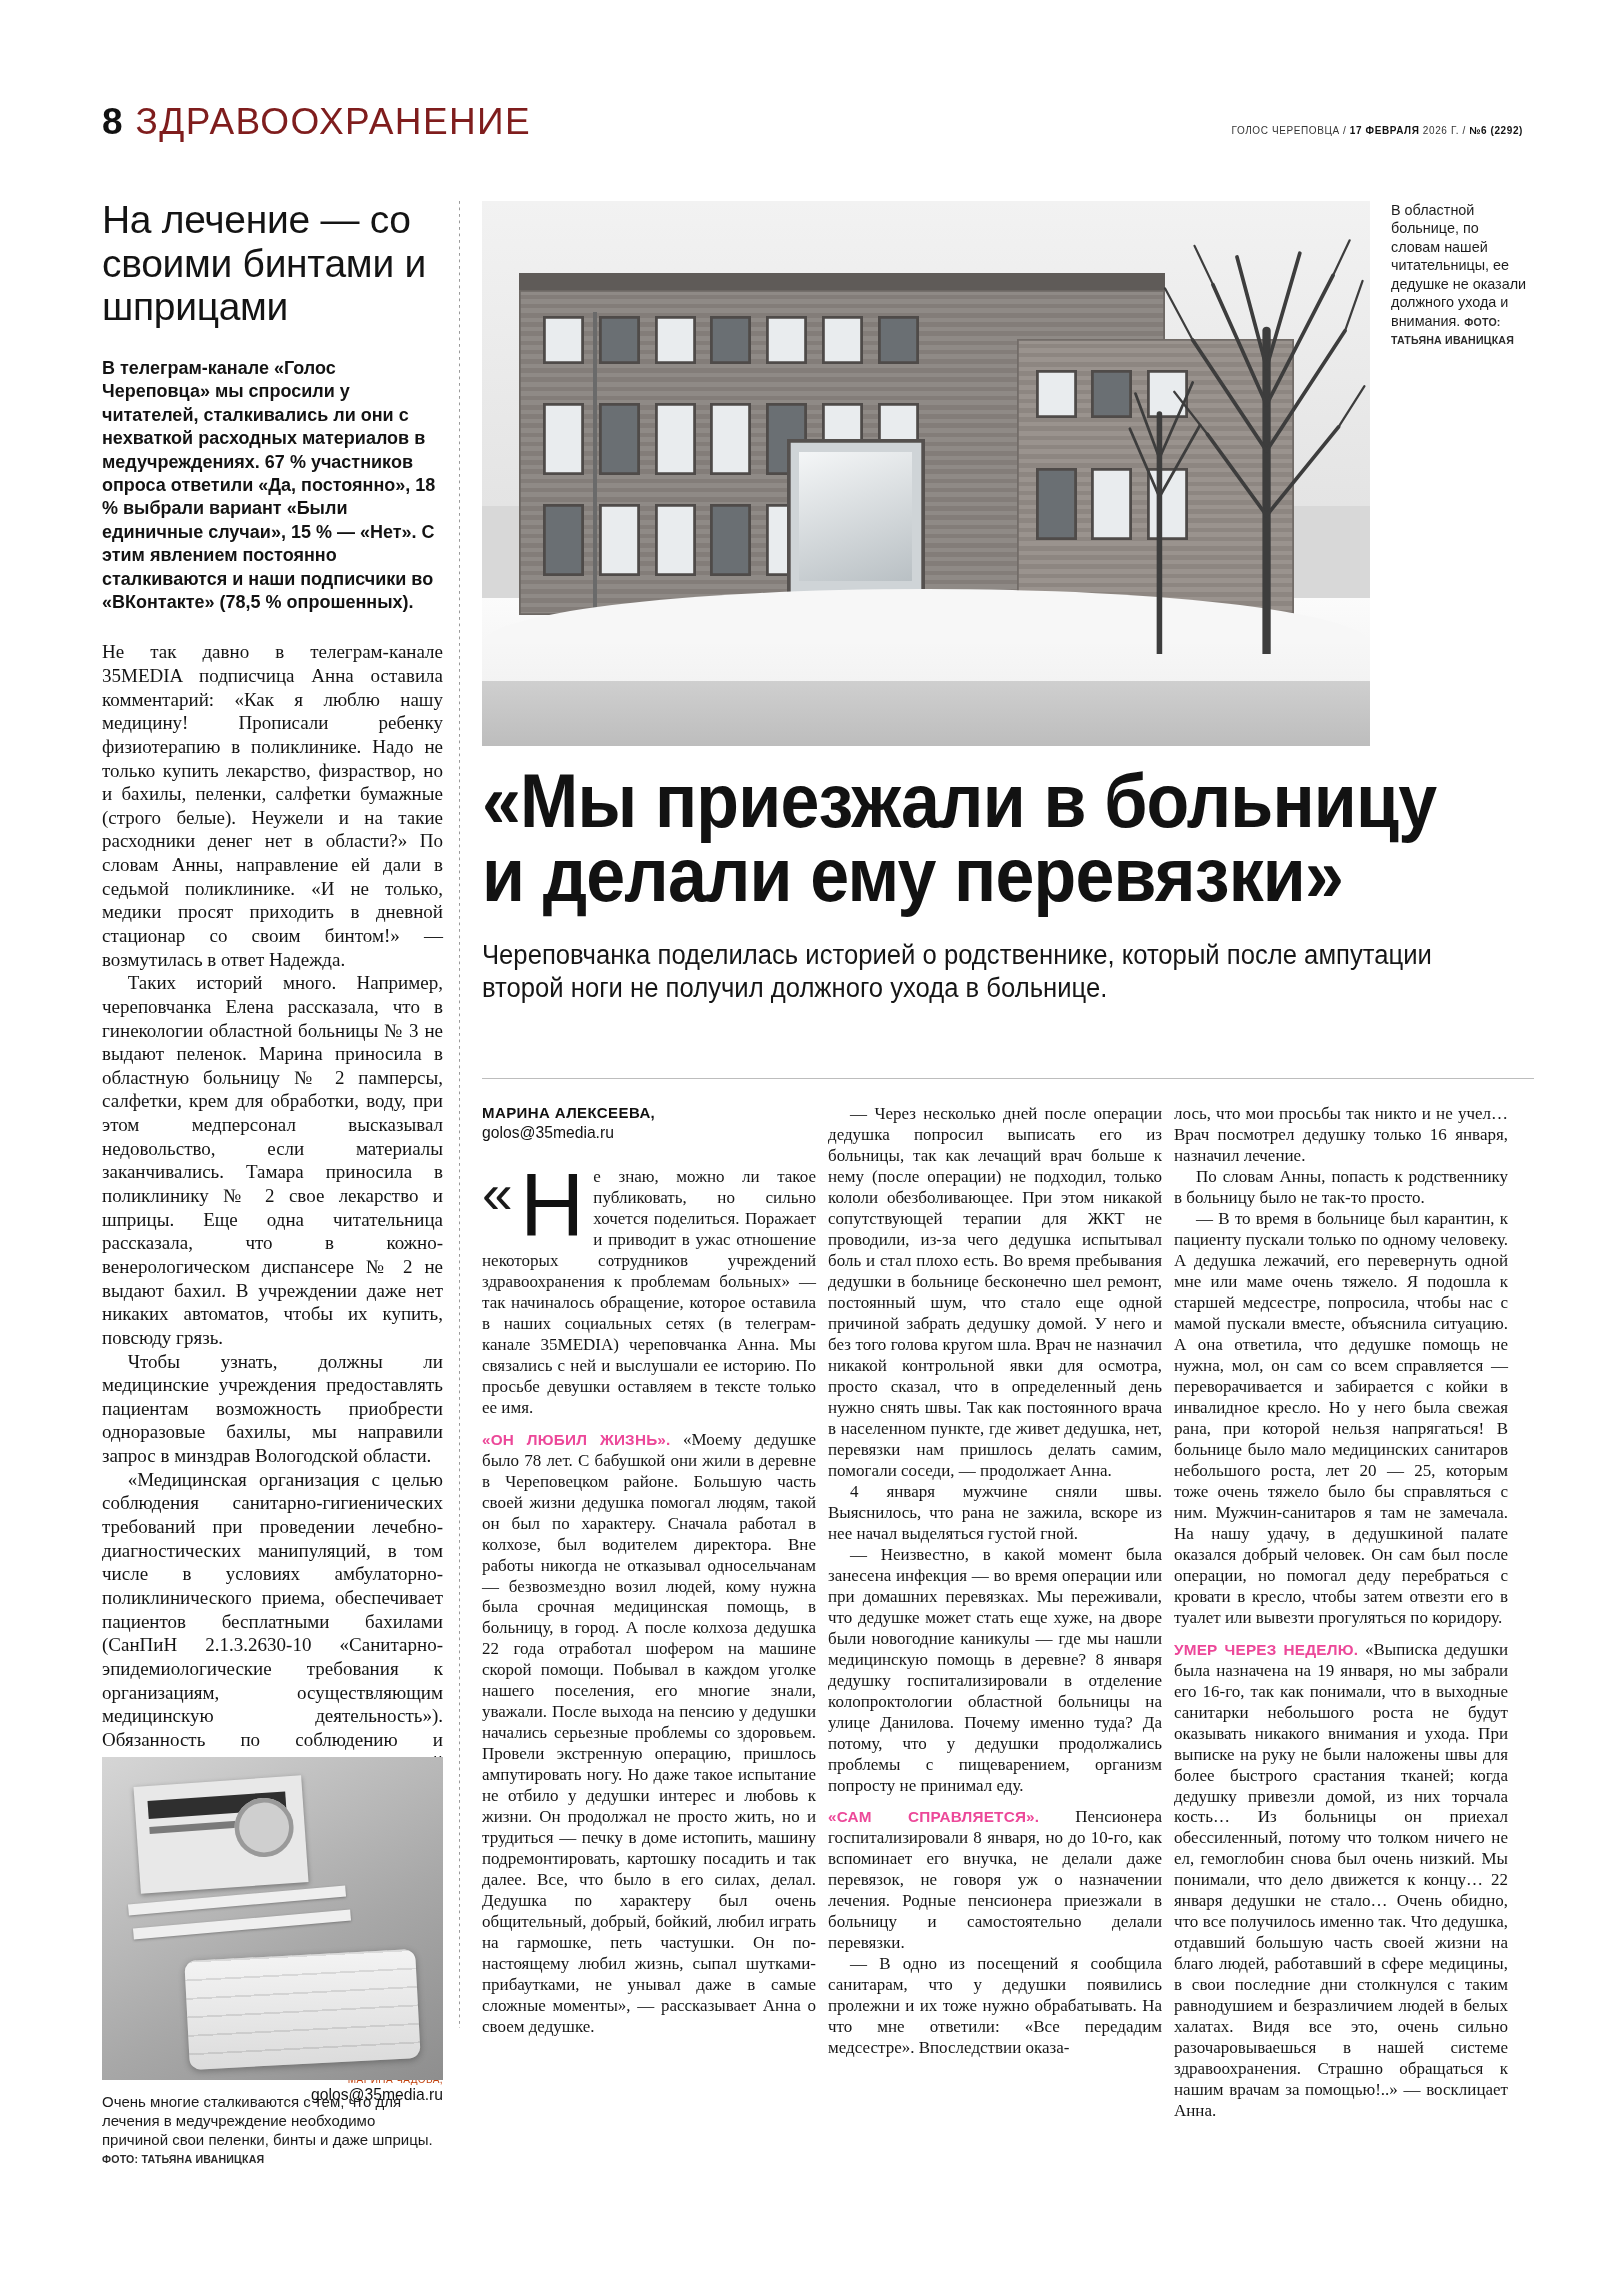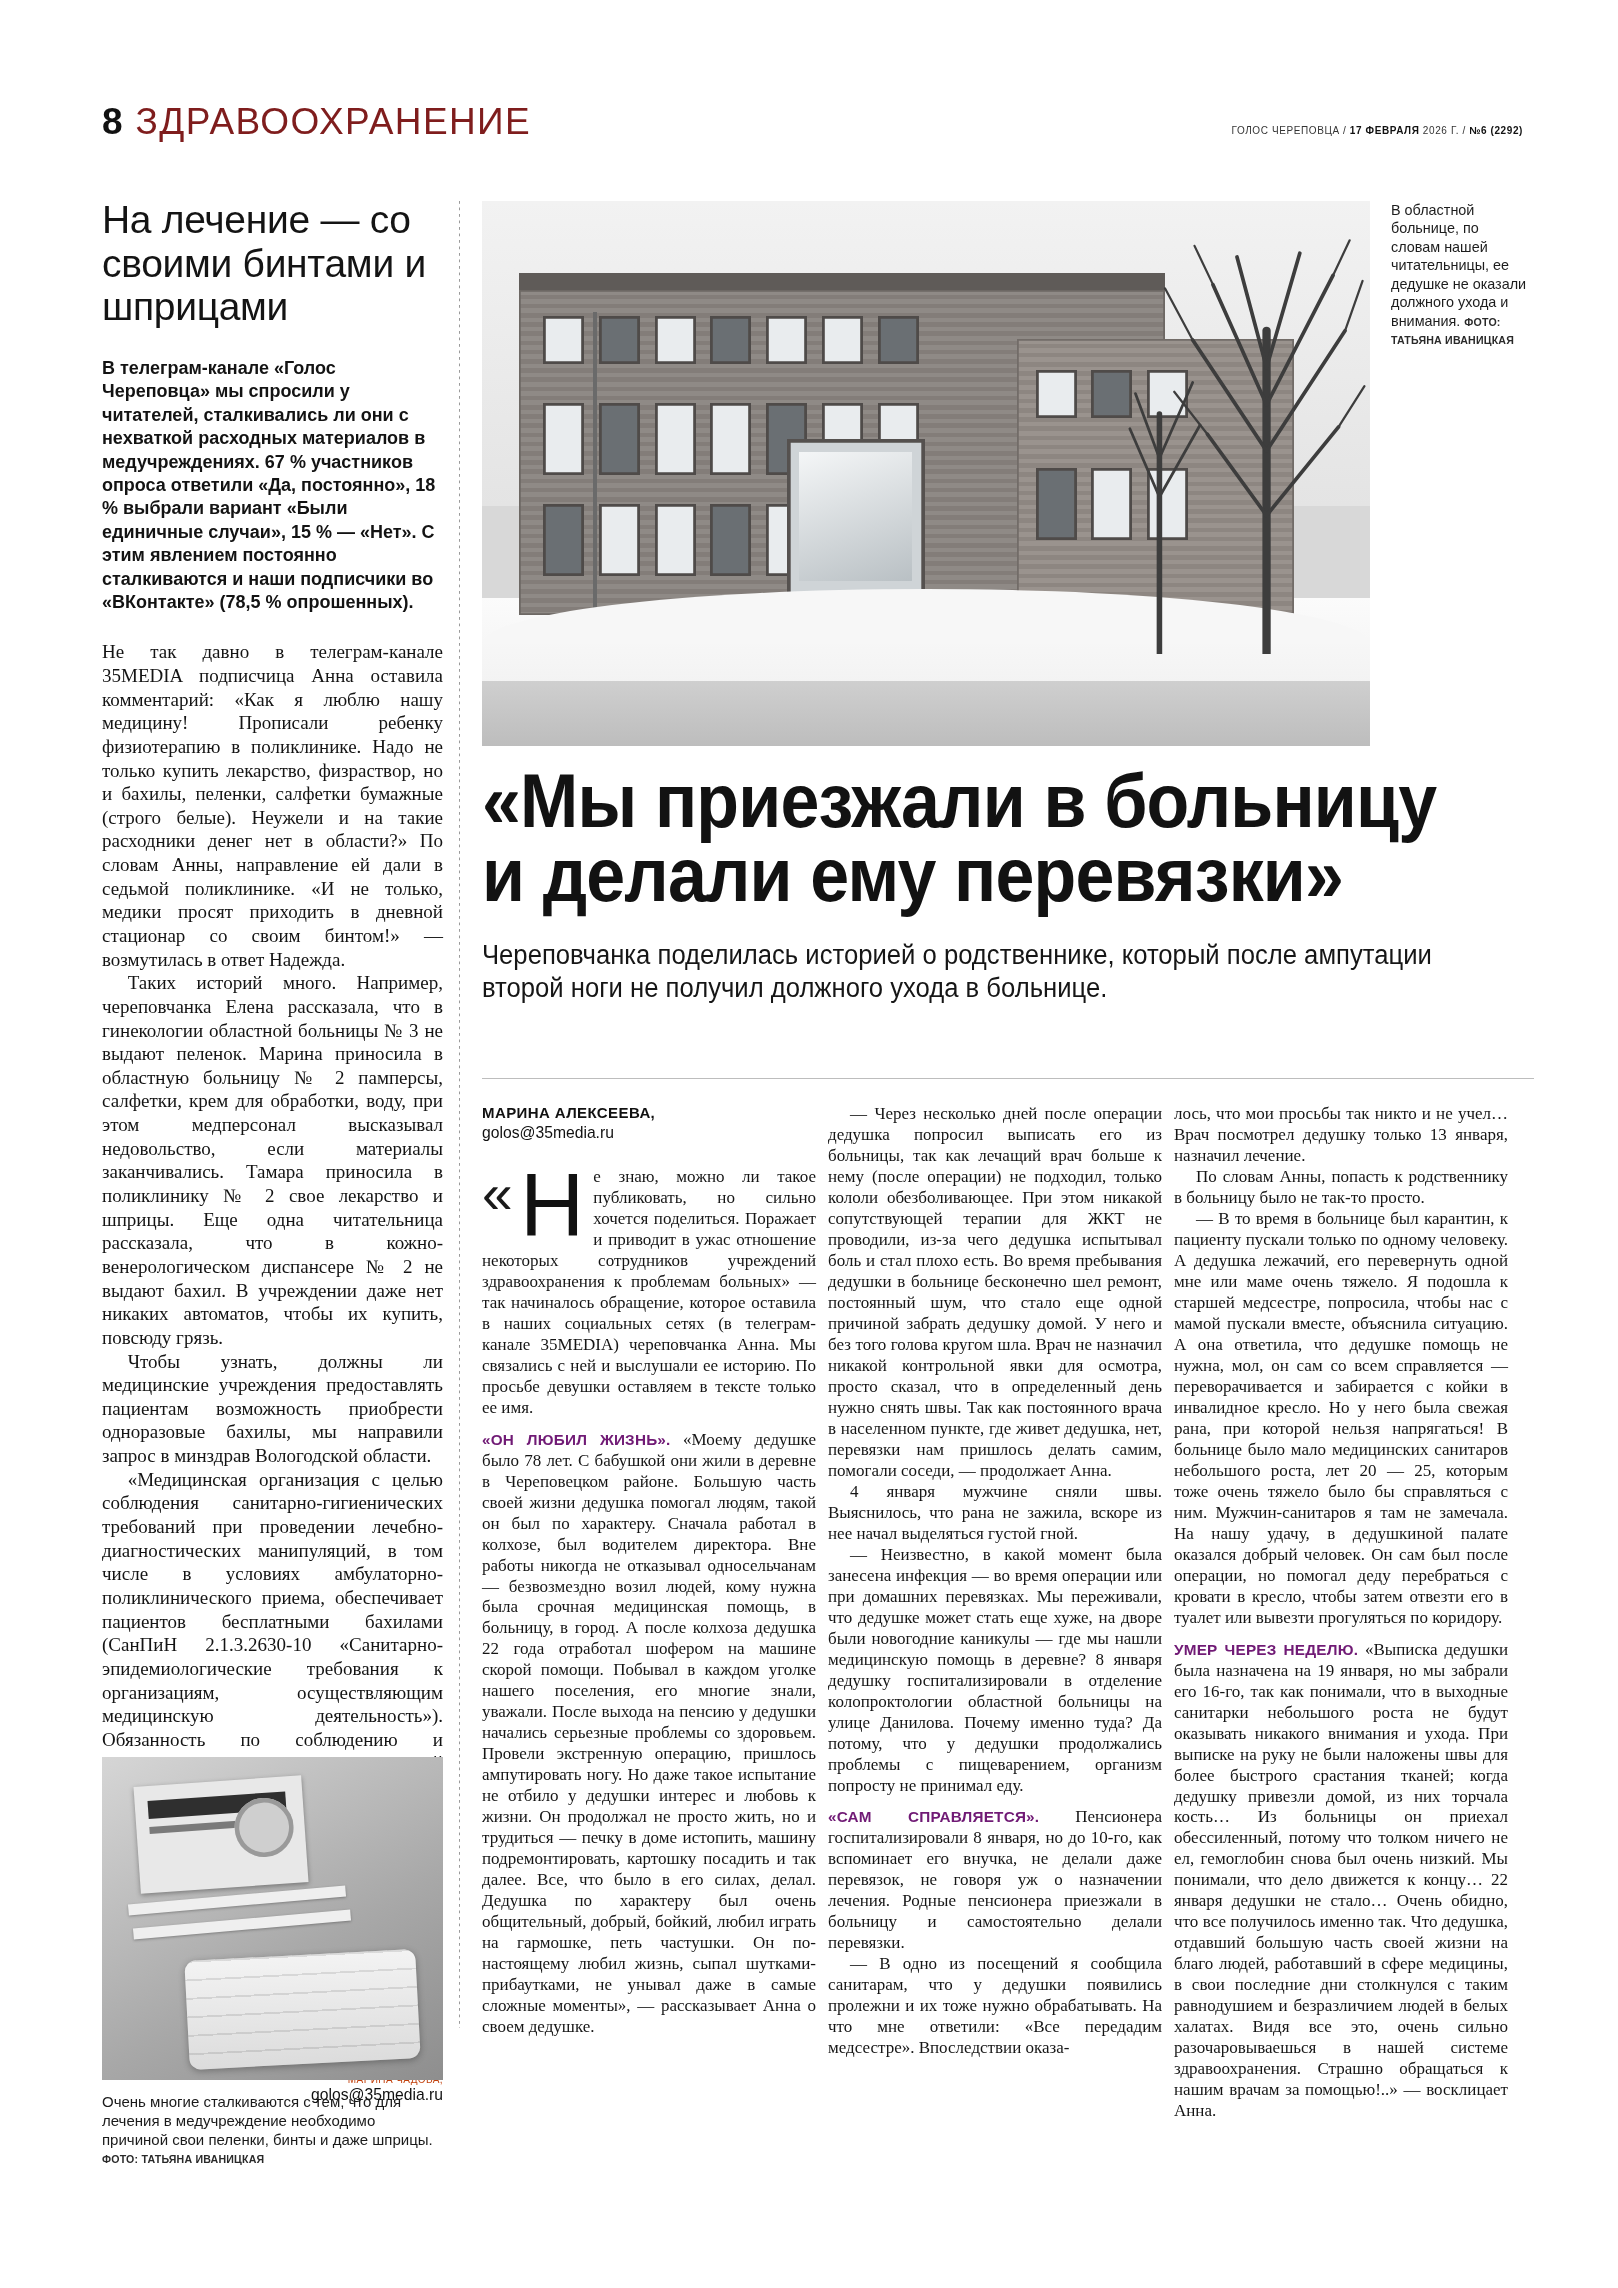"лось, что мои просьбы так" p.noind { text: 13 -> 16 }
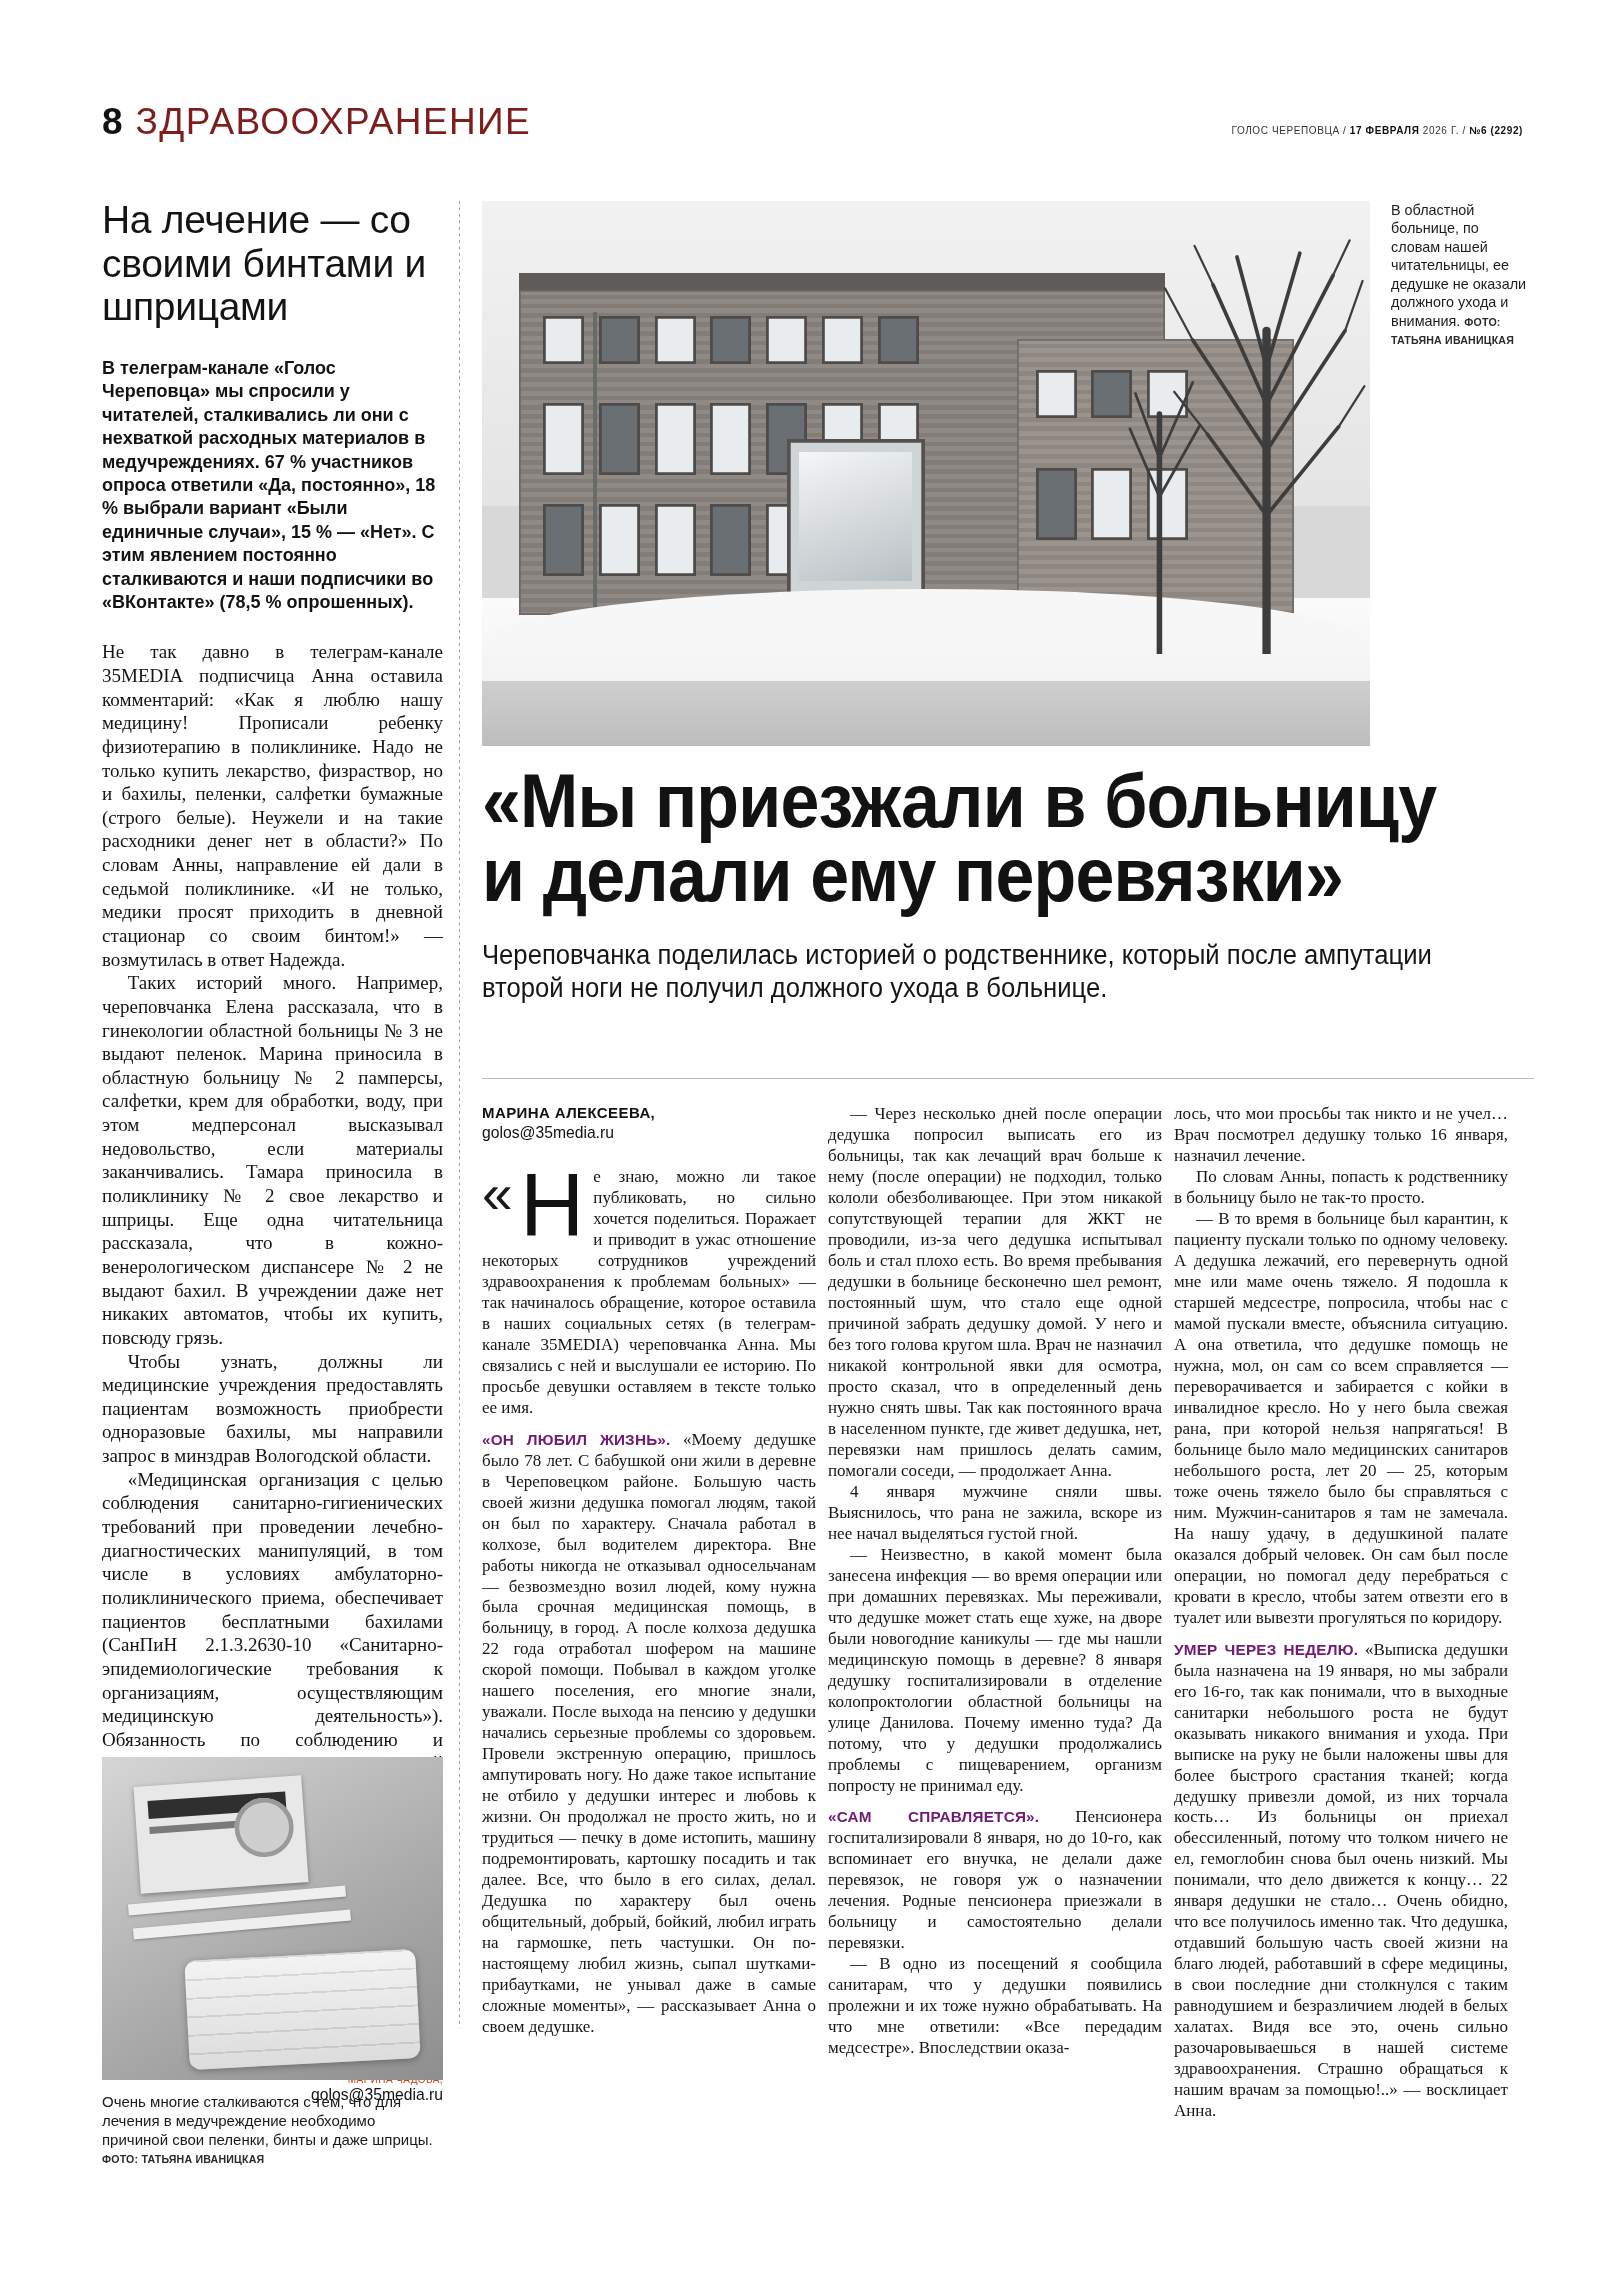"«ОН ЛЮБИЛ ЖИЗНЬ»." .subhead { color: #701a75 -> #ec4899 }
